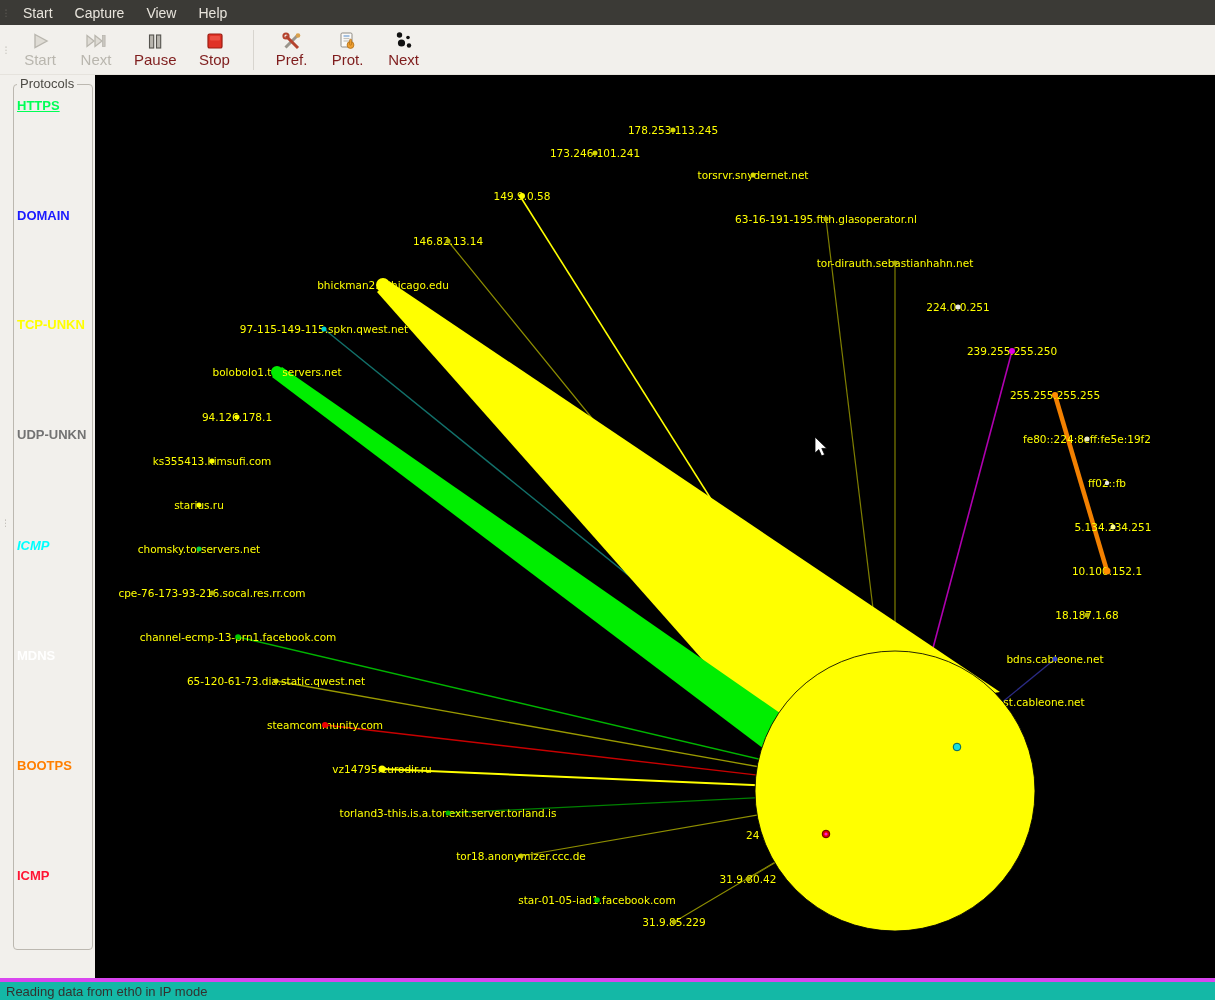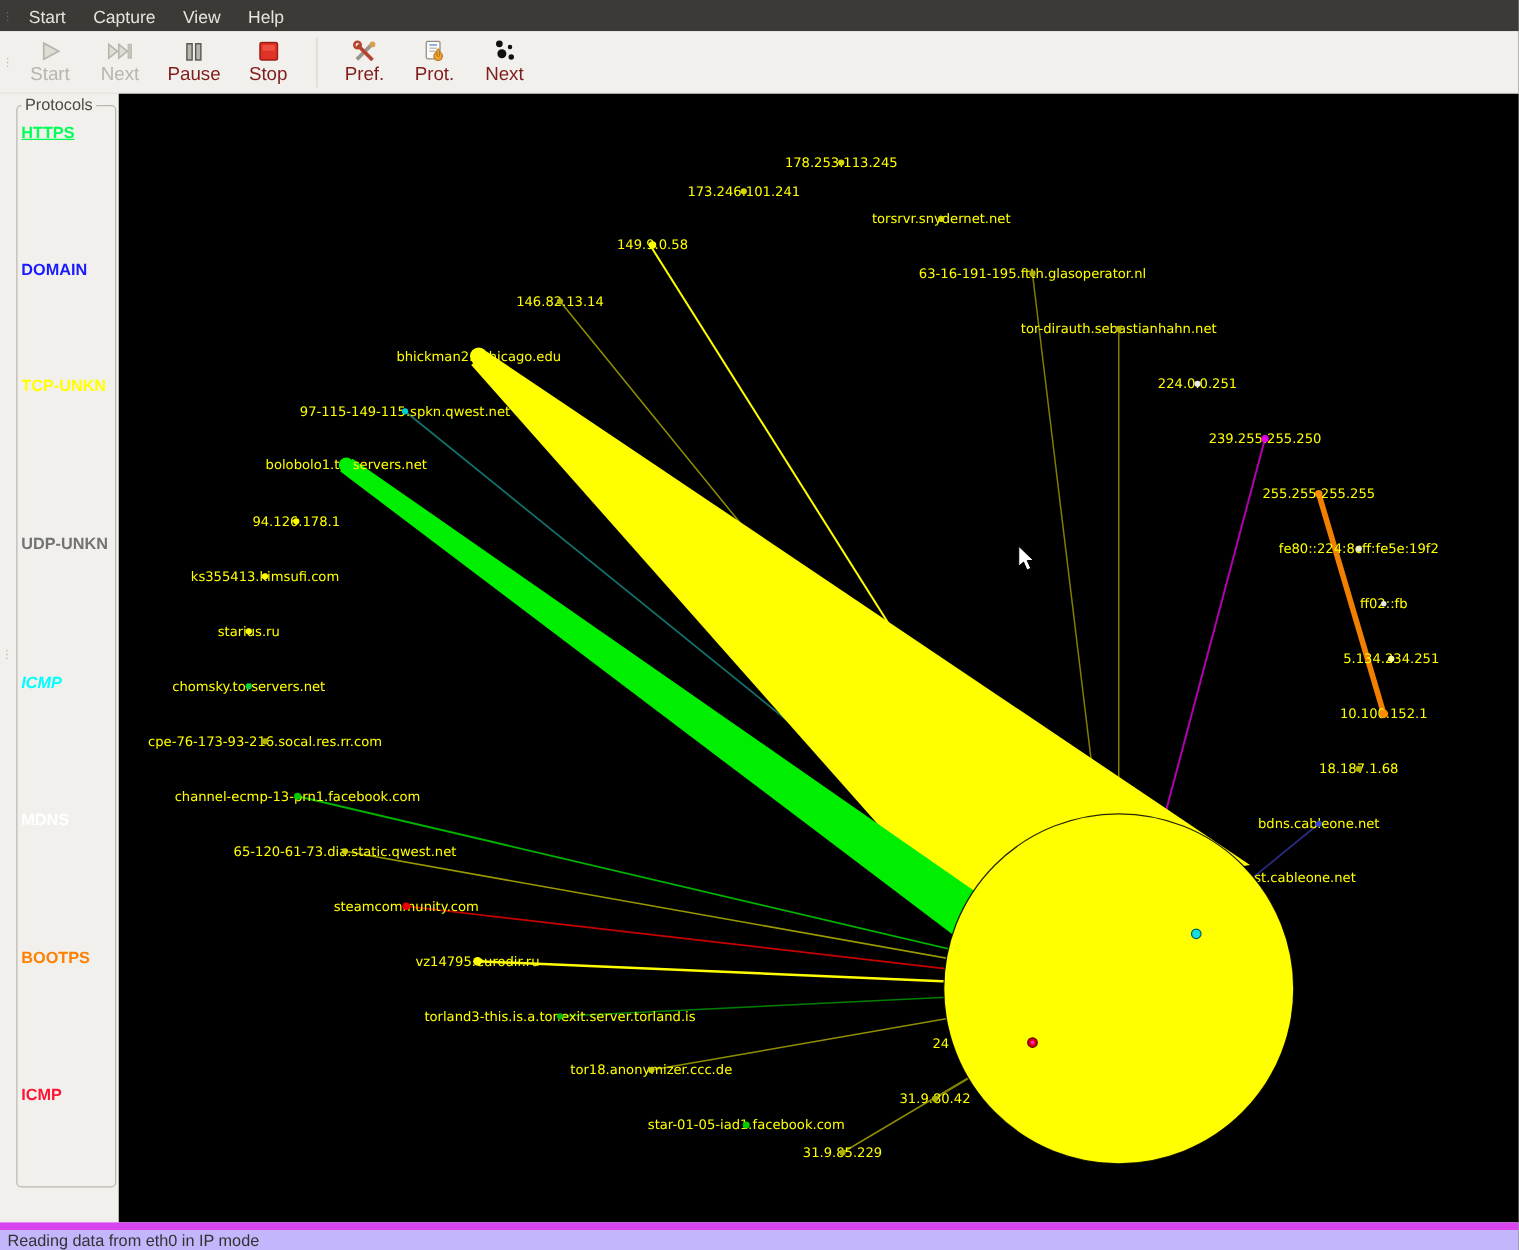"TCP-UNKN" div.legend-item { top: 226px -> 242px }
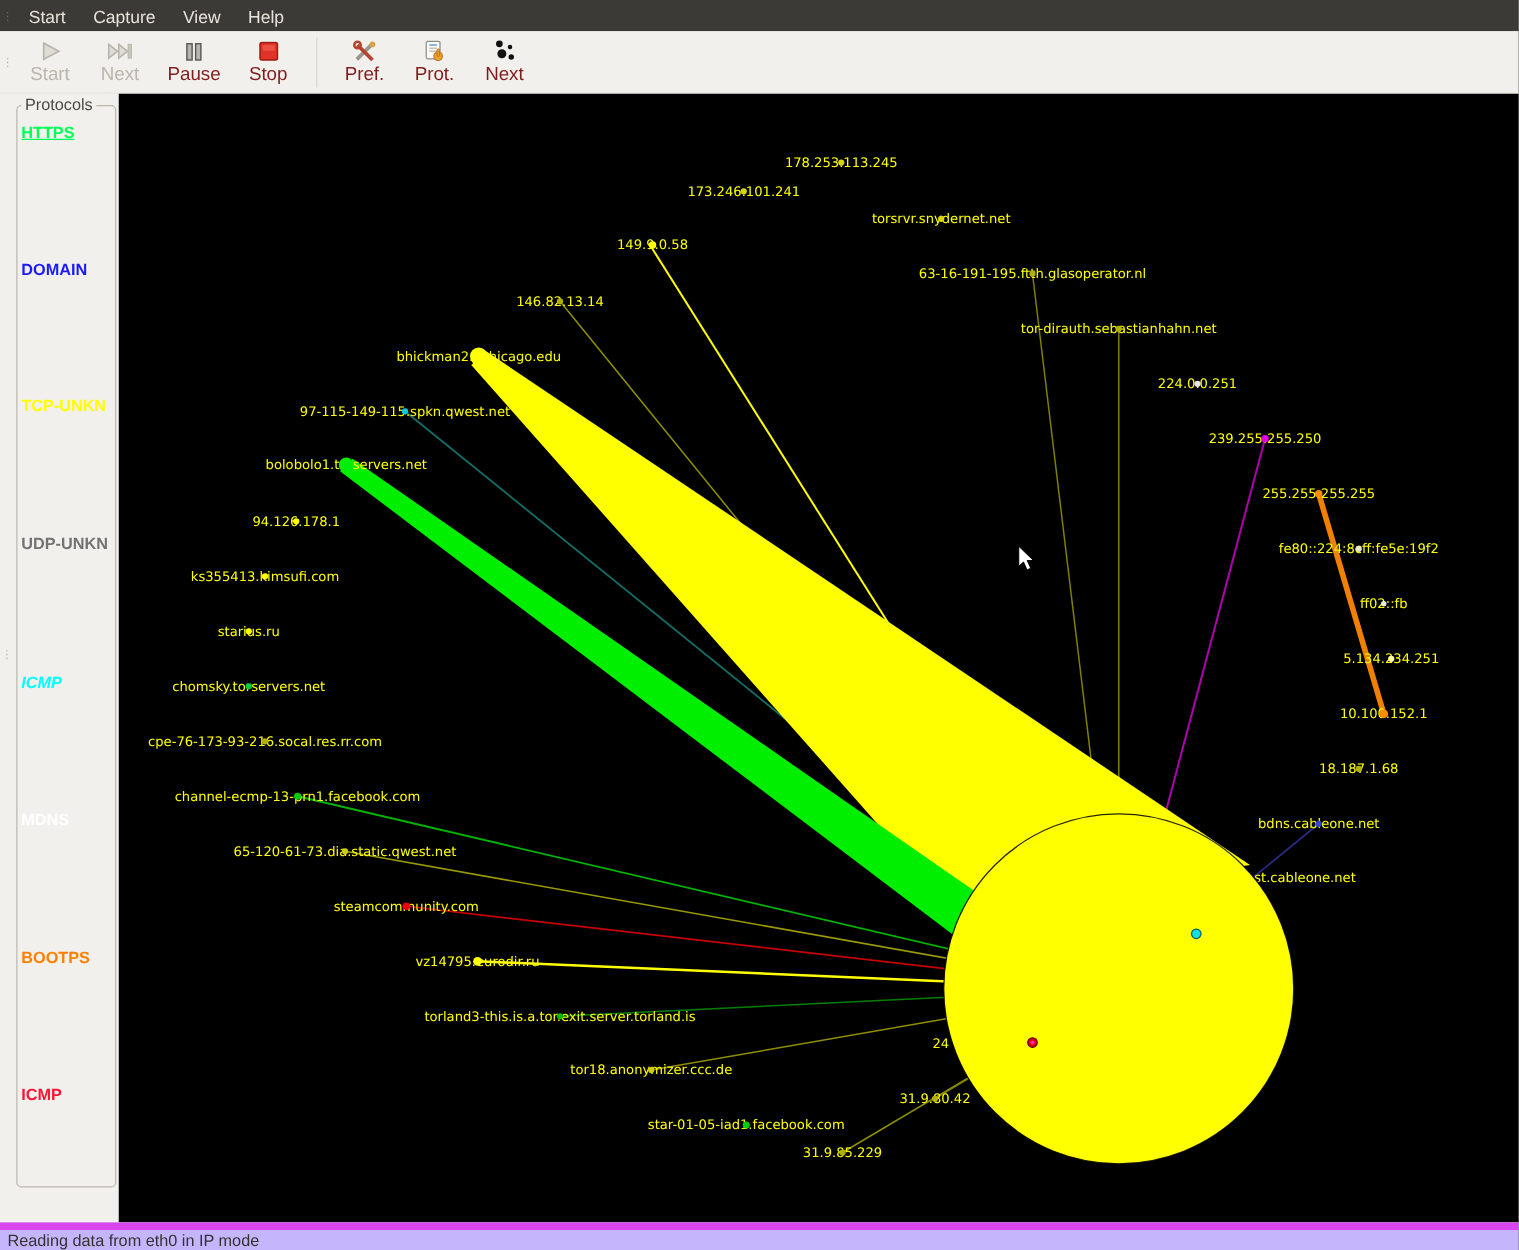"Reading data from eth0 in" .statusbar { background: #c4b5fd -> #14b8a6; border-top: 6px solid #d946ef -> 4px solid #d946ef }
